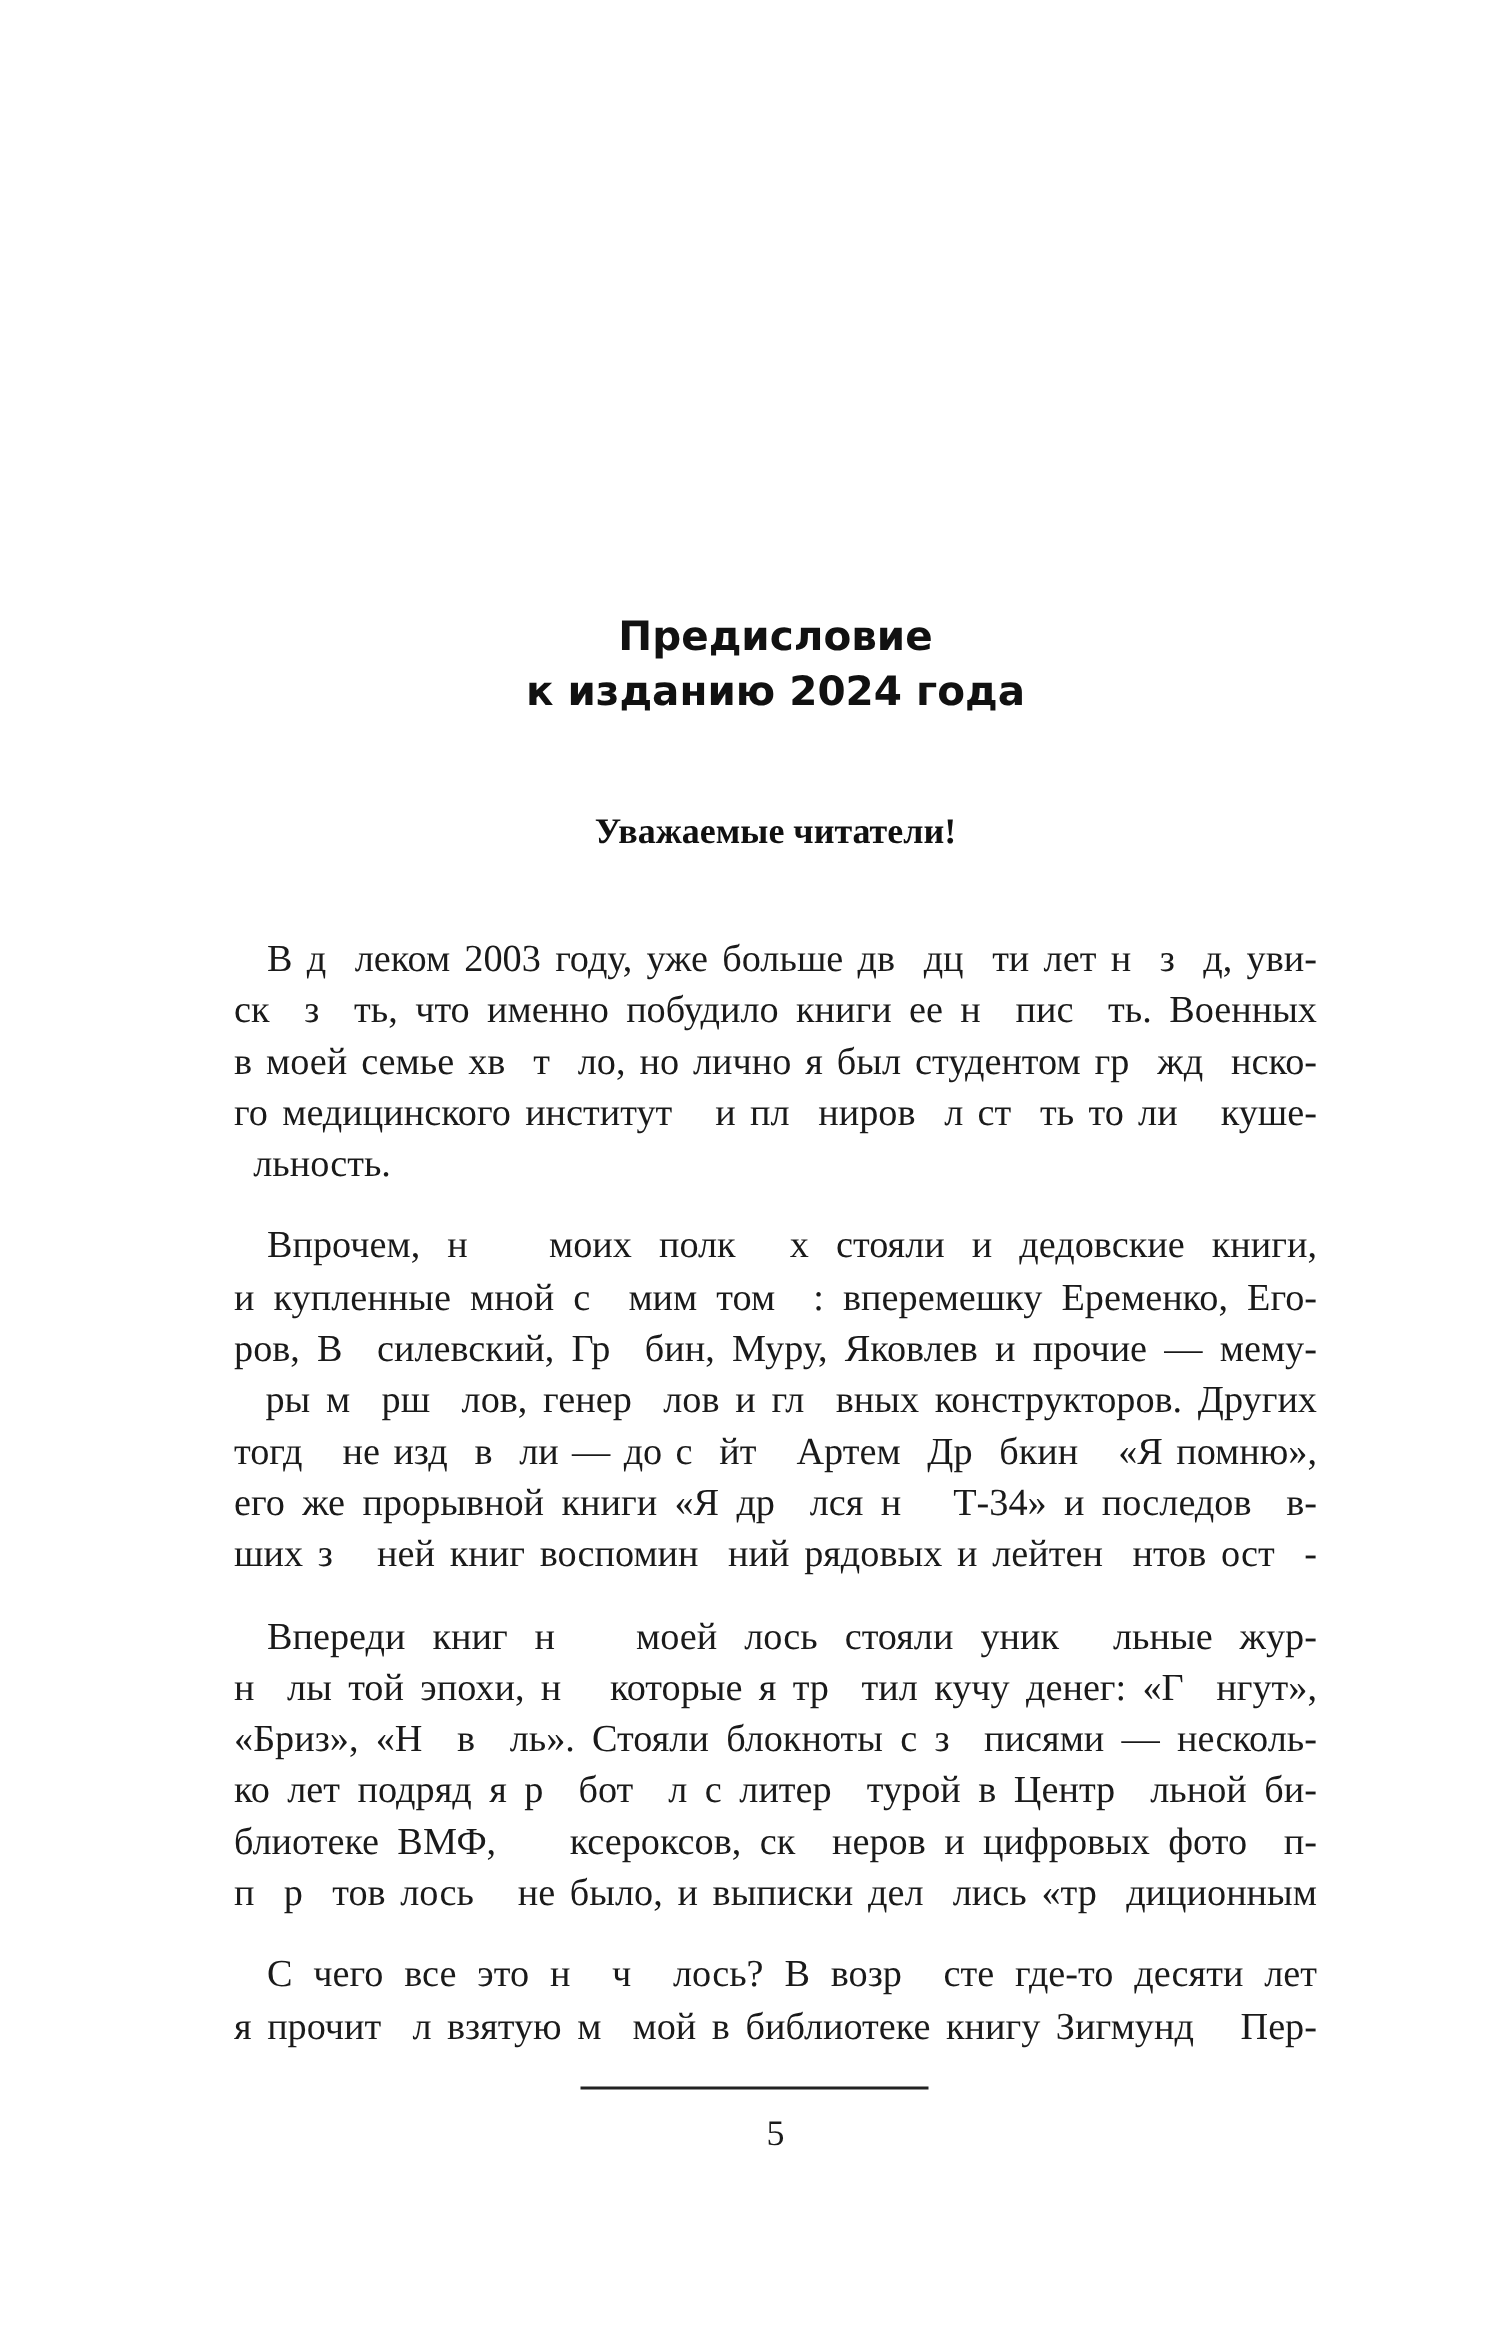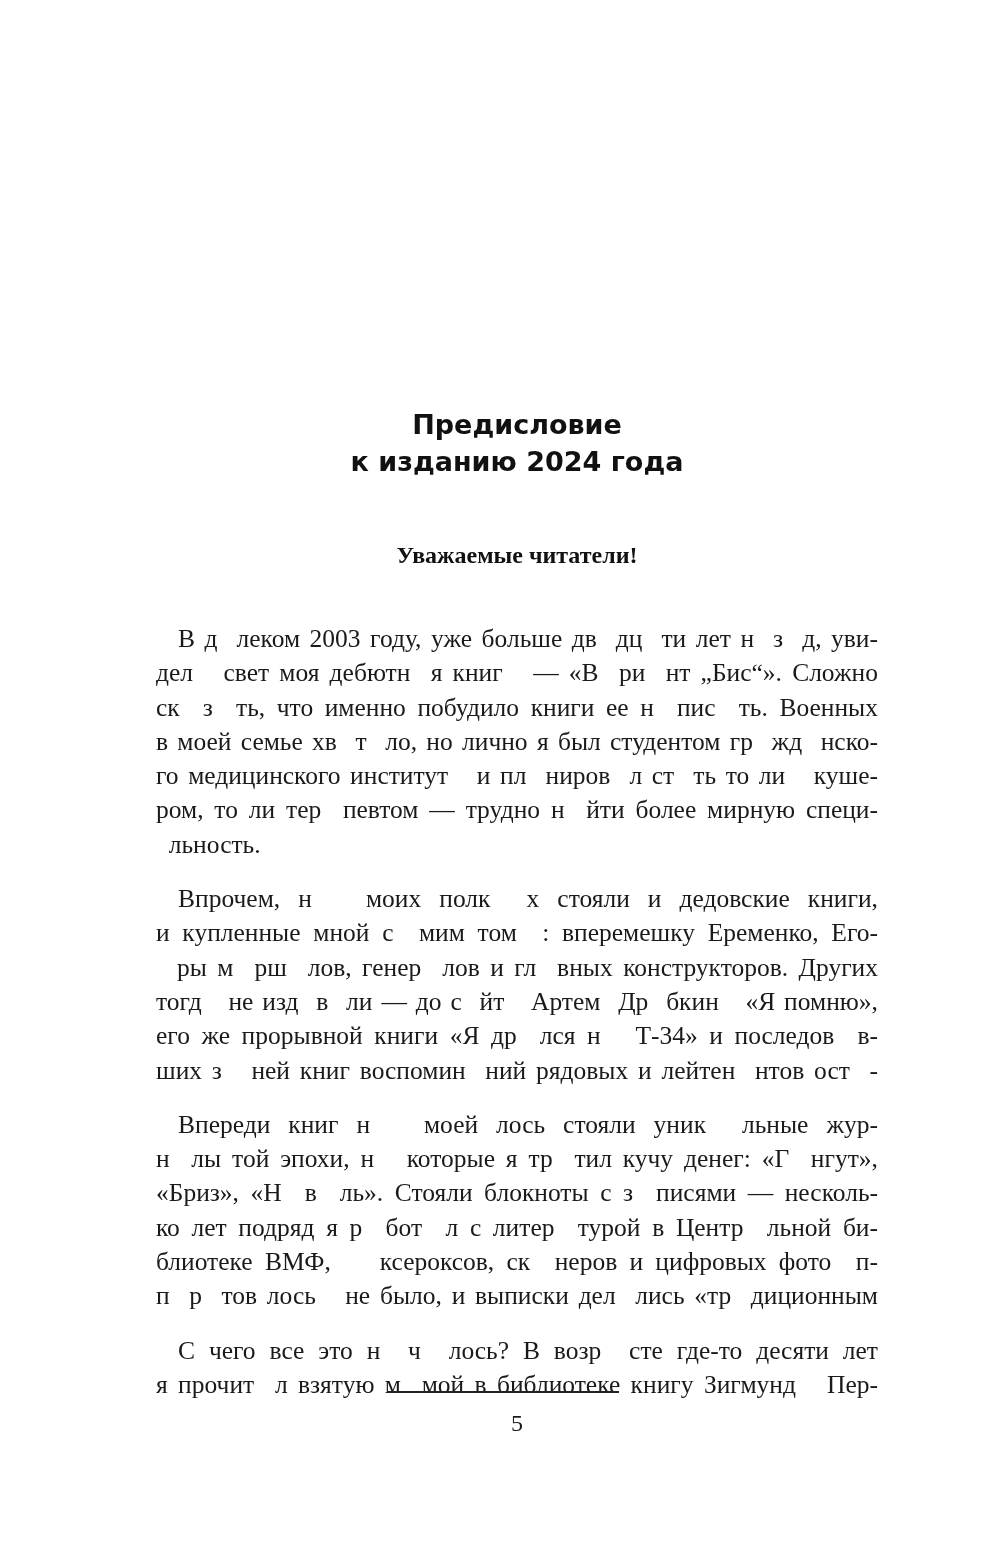"дел свет моя дебютн я" span.line { html: <span>дел свет моя дебютн я книг — «В ри нт „Бис“». Сложно</span> -> none }
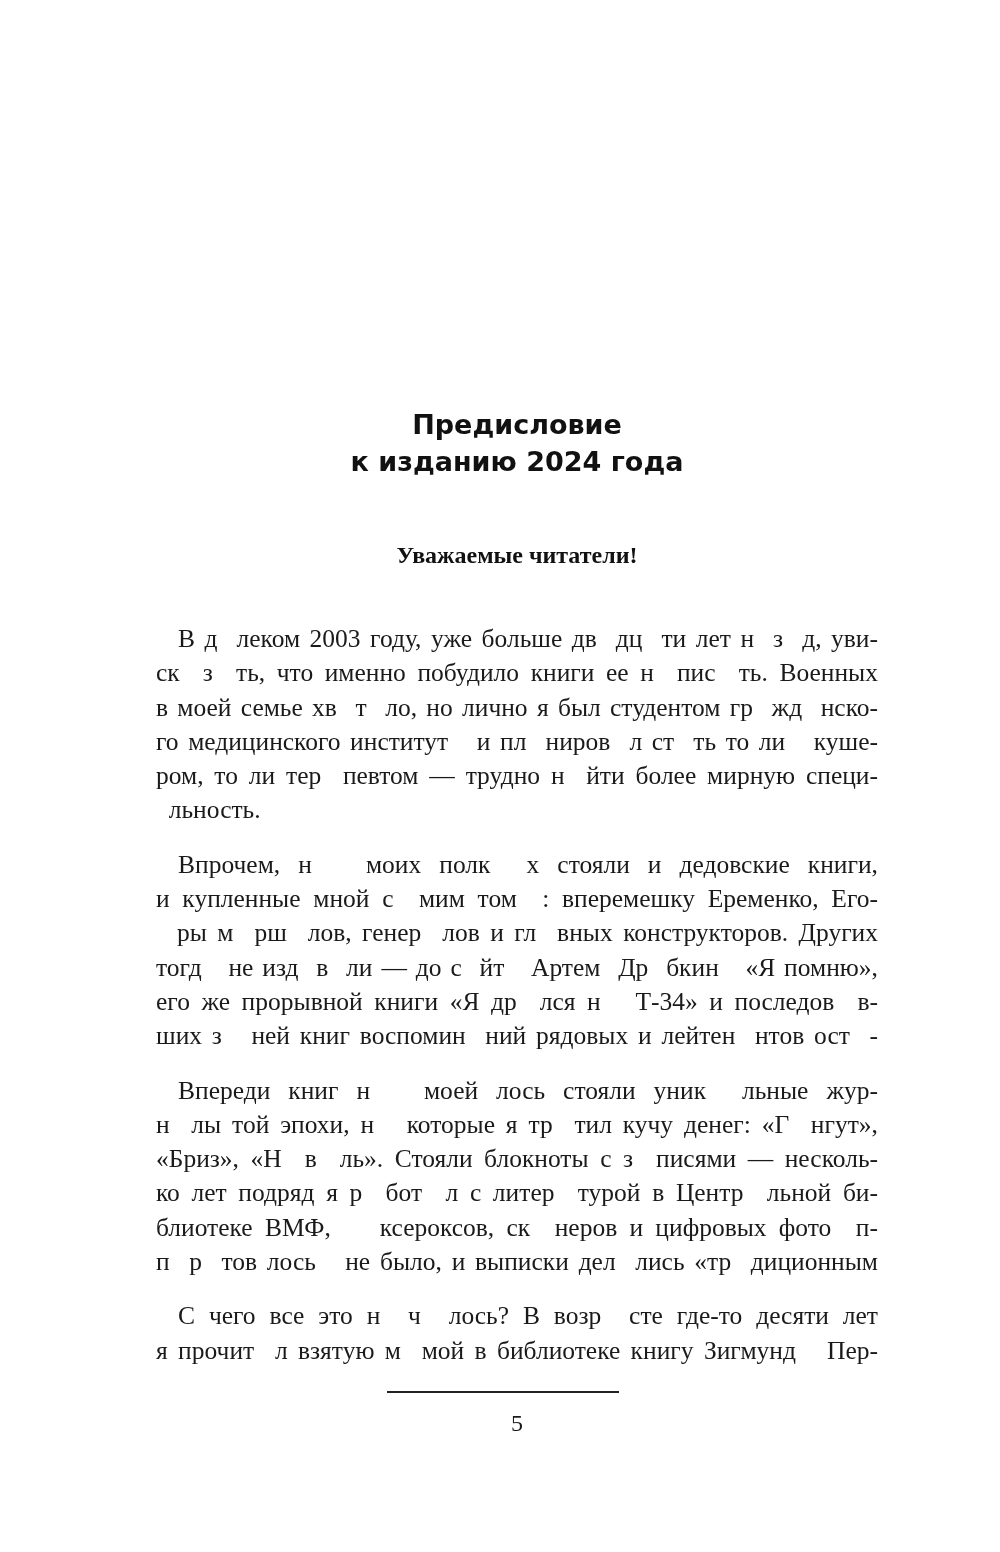"ром, то ли тер певтом" span.line { html: <span>ром, то ли тер певтом — трудно н йти более мирную специ-</span> -> none }
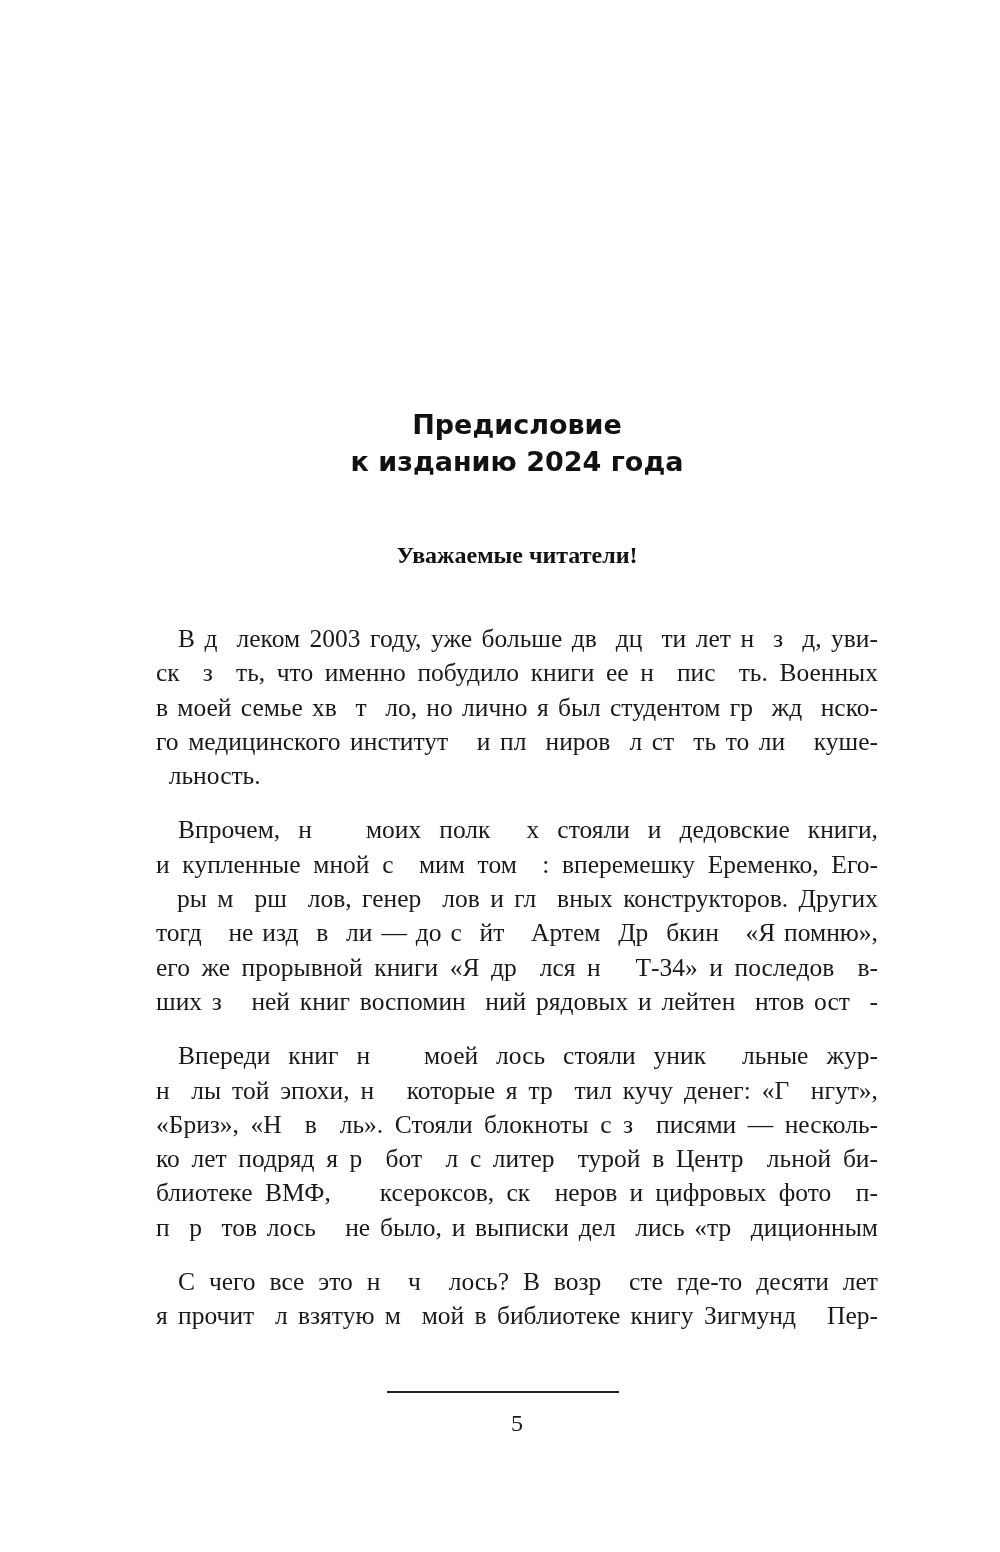"ров, В силевский, Гр бин," span.line { html: none -> <span>ров, В силевский, Гр бин, Муру, Яковлев и прочие — мему-</span> }
